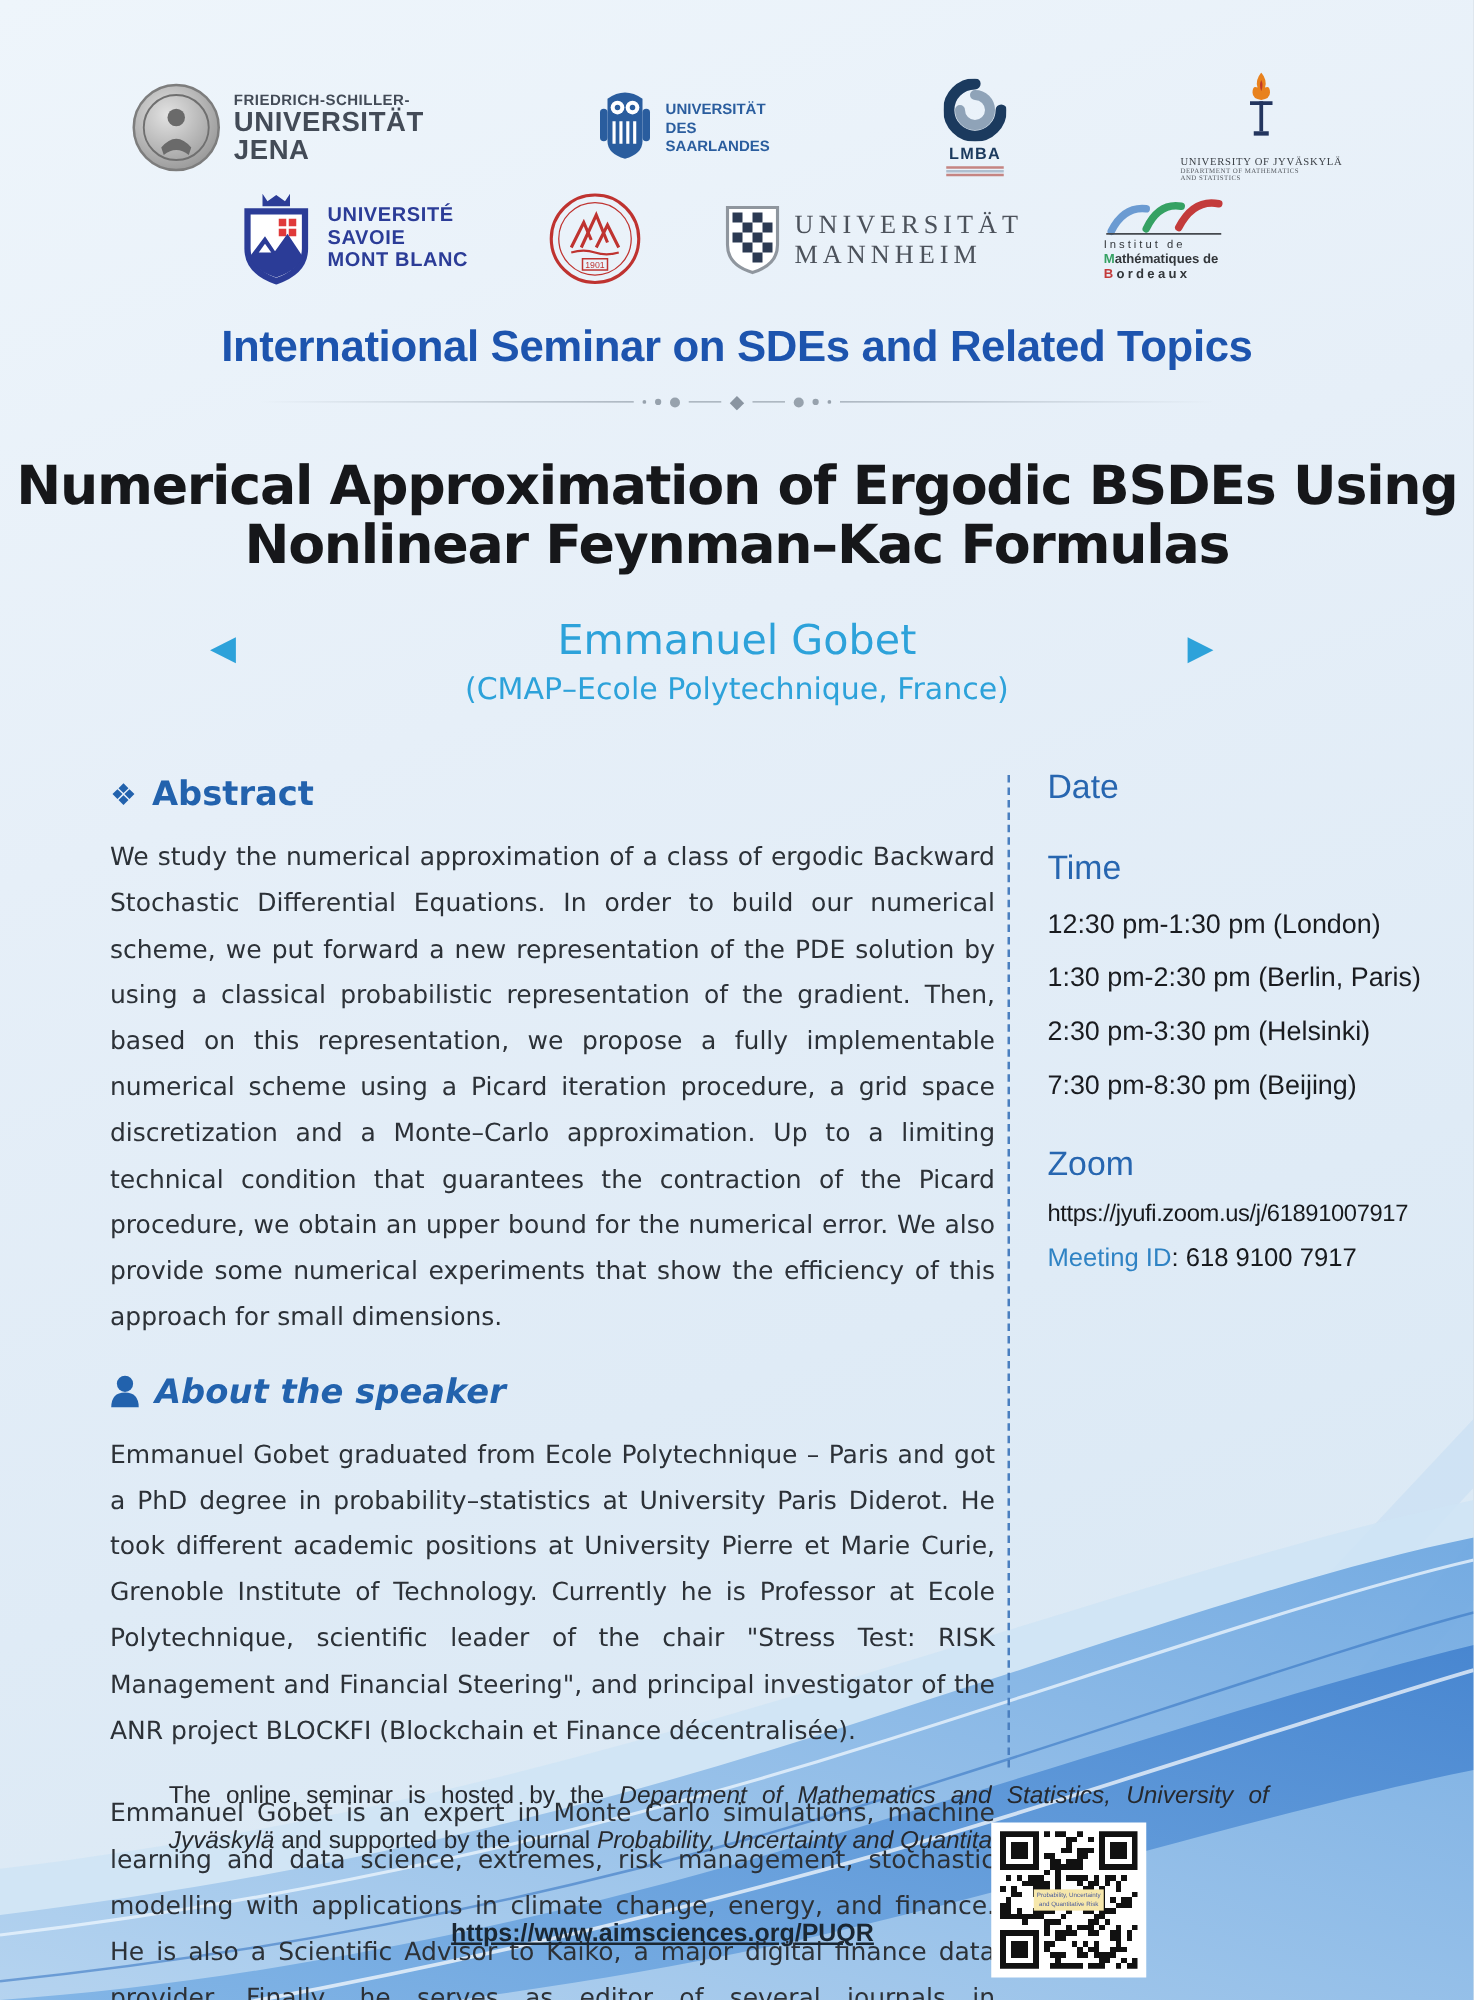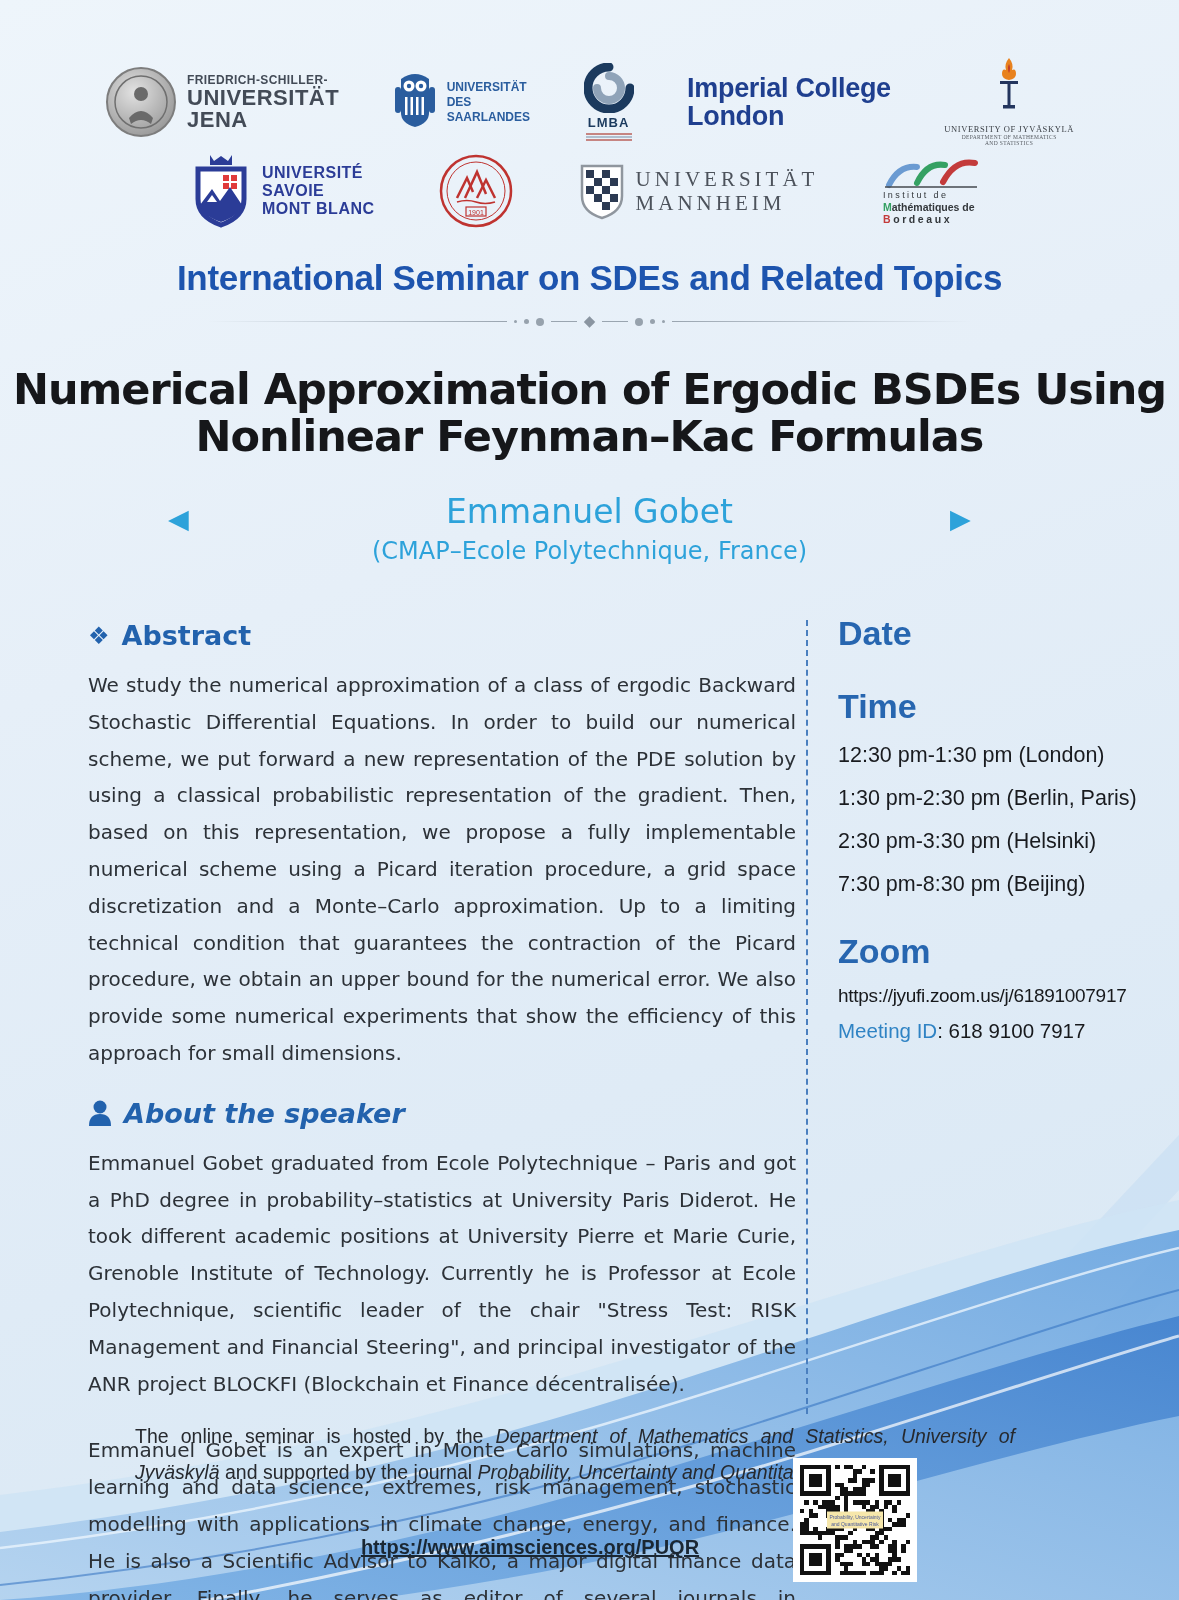"Imperial College" div.logo { html: <div> <div> <div>Imperial College</div> <div>London</div> </div> </div> -> none }
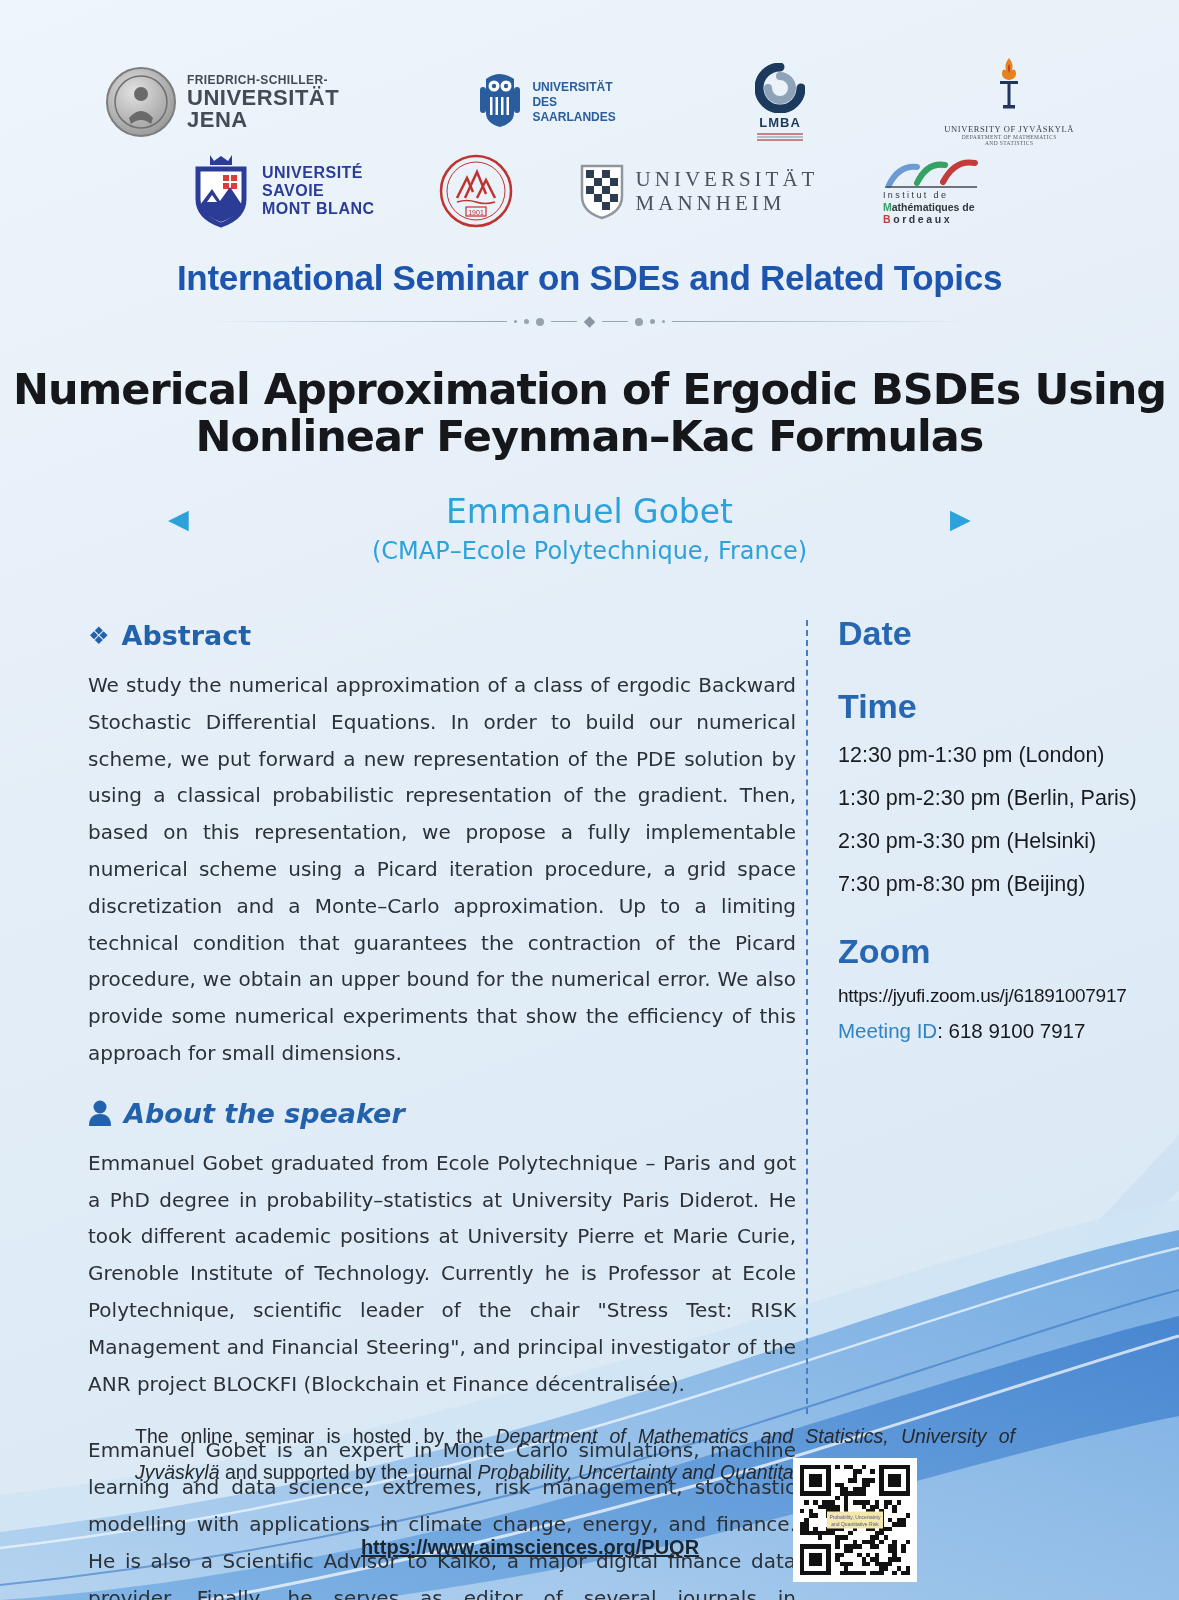"UNIVERSITY OF JYVÄSKYLÄ" .jyu { text-align: center -> none }
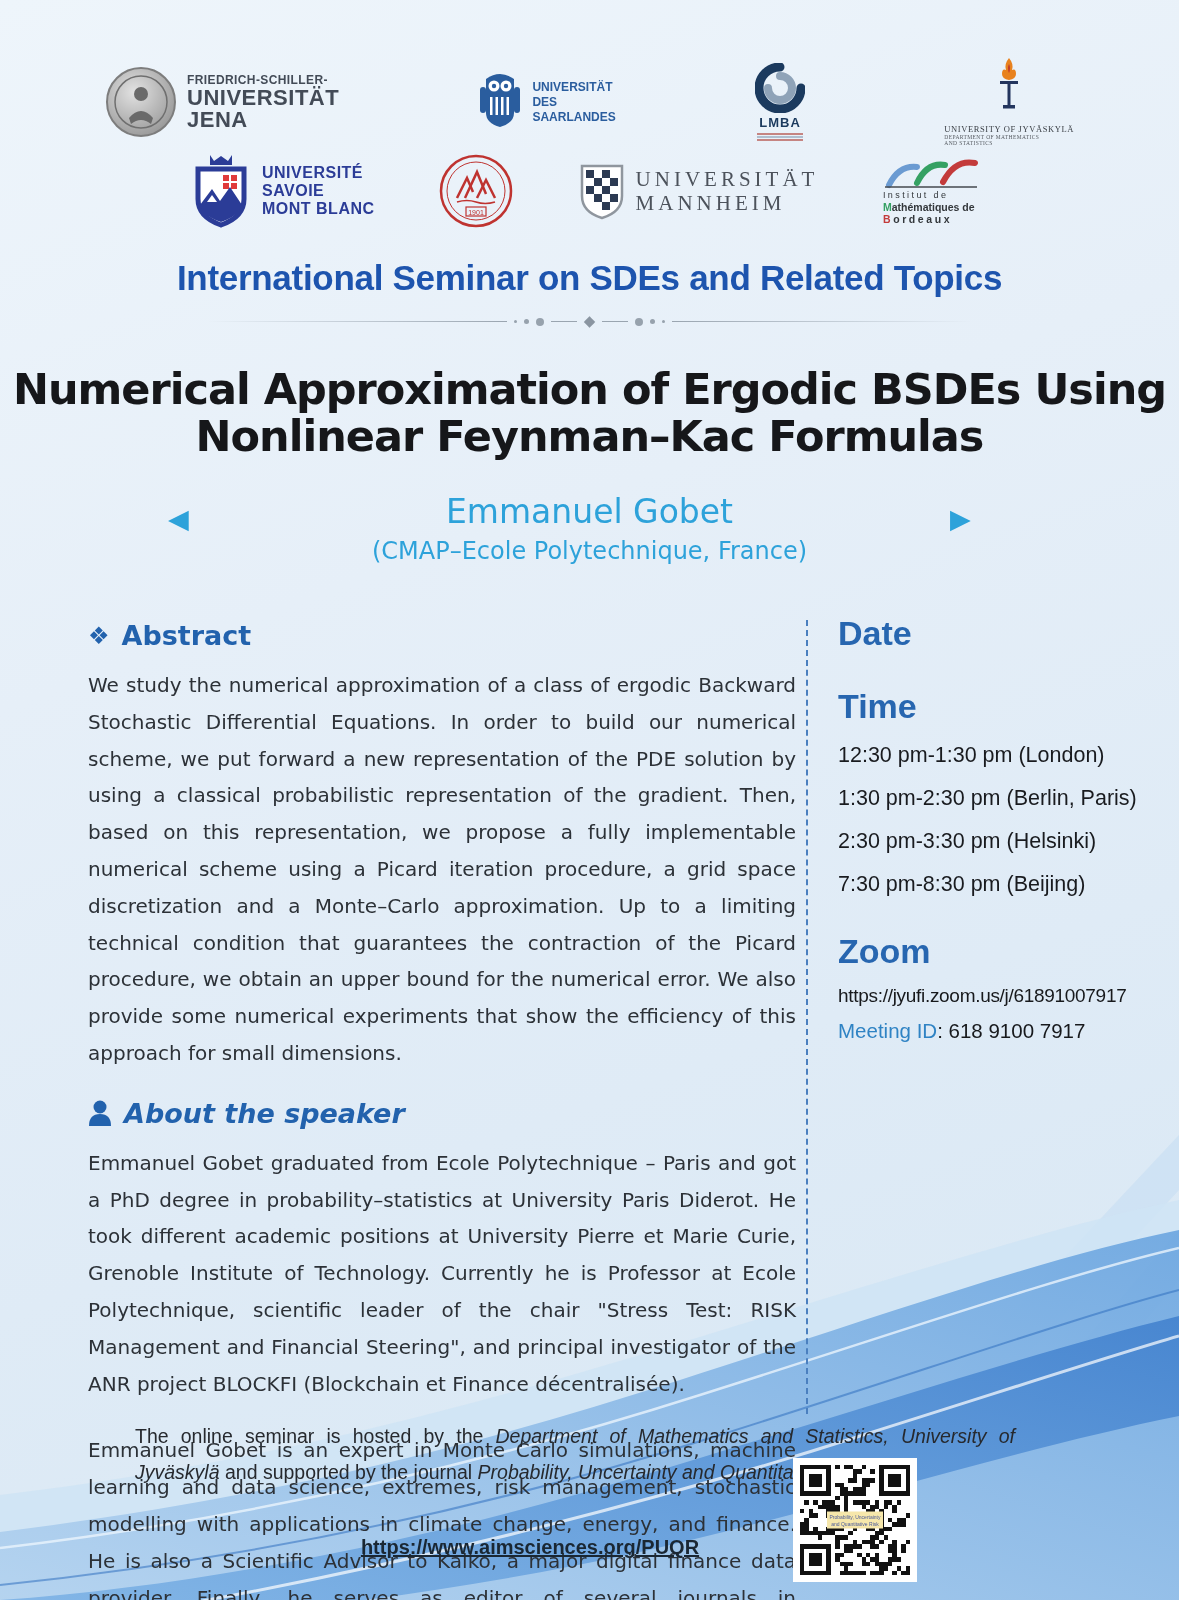"Date" .sb-h { font-size: 34px -> 27px; font-weight: 700 -> 400 }
